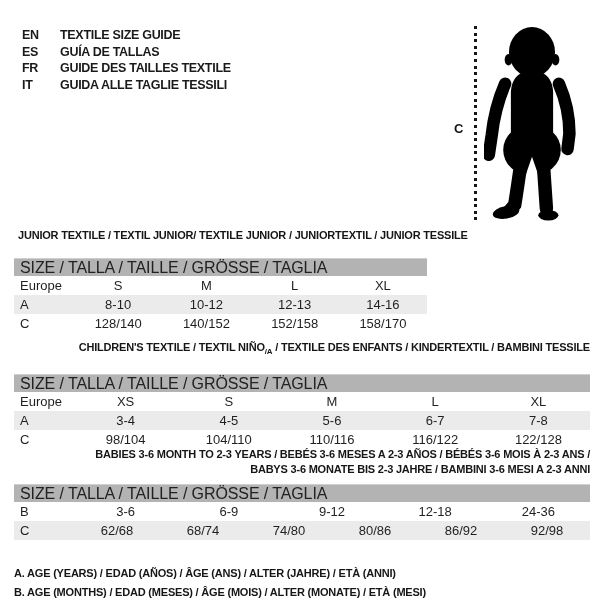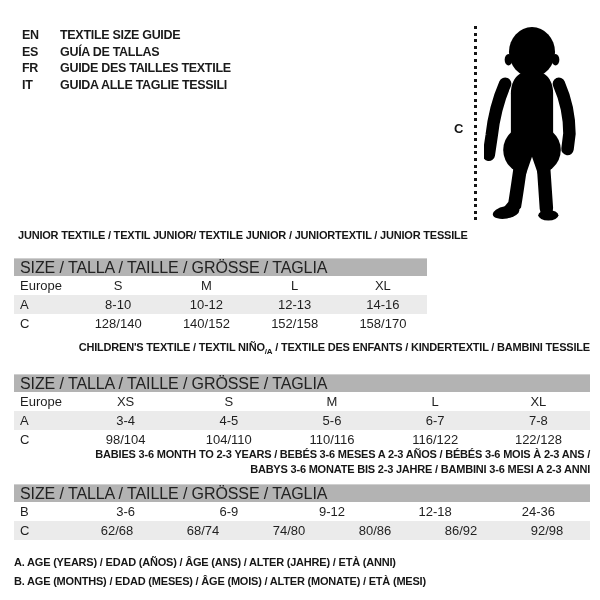"A. AGE (YEARS) / EDAD" .footnotes { top: 537px -> 548px }
